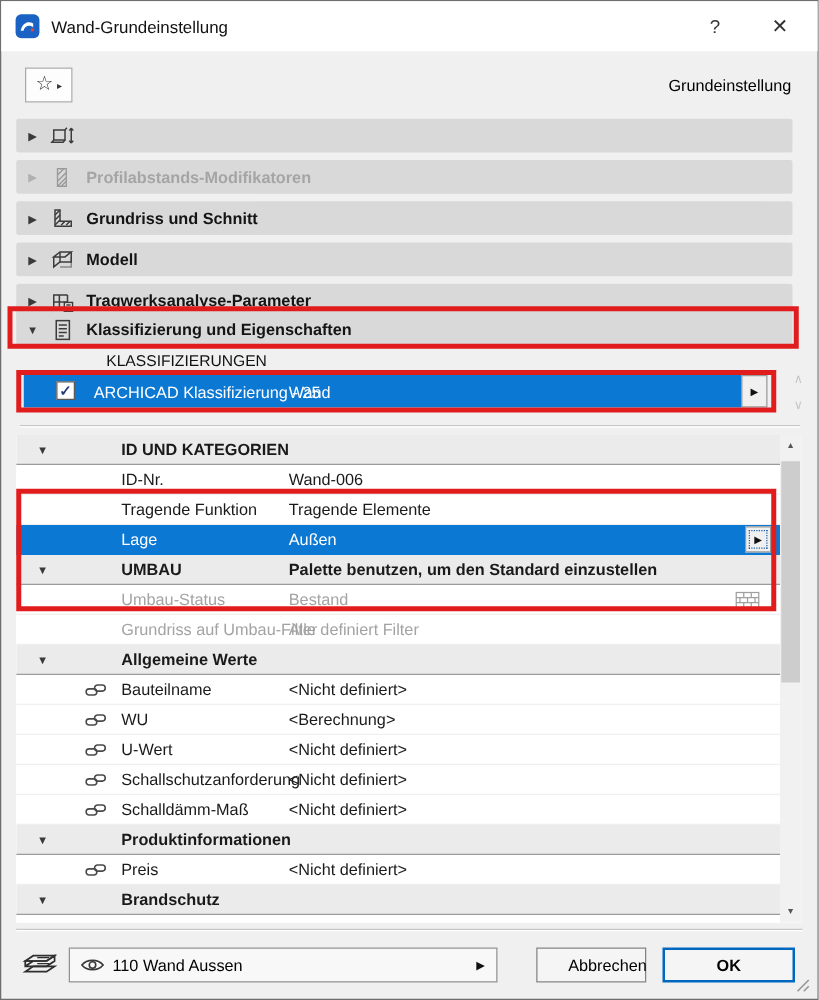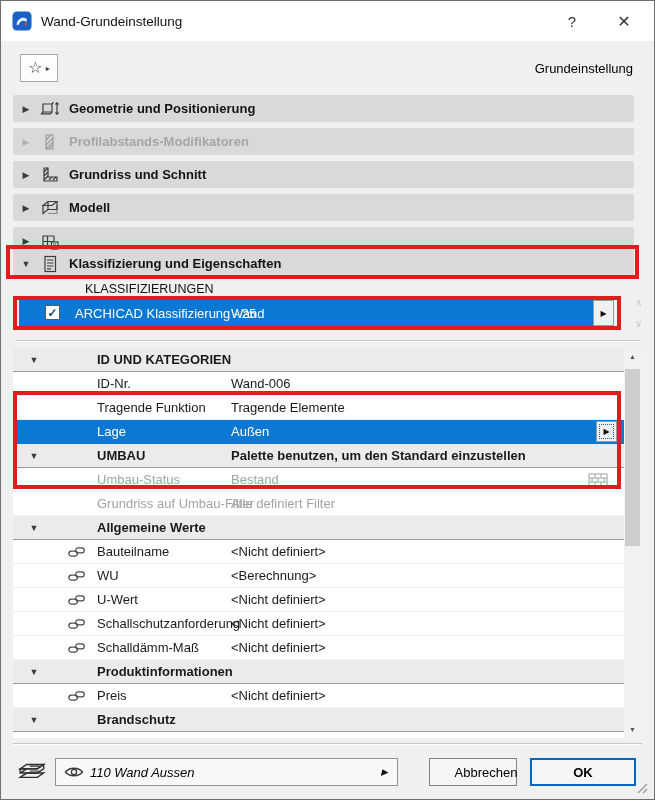"Geometrie und Positionierung" span.acc-label { html: <span>Geometrie und Positionierung</span> -> none }
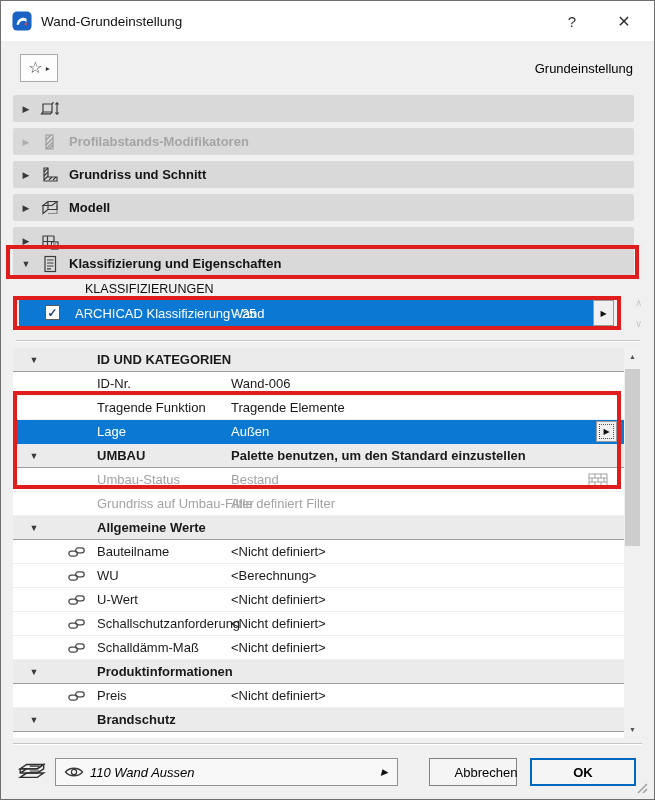"Tragwerksanalyse-Parameter" span.acc-label { html: none -> <span>Tragwerksanalyse-Parameter</span> }
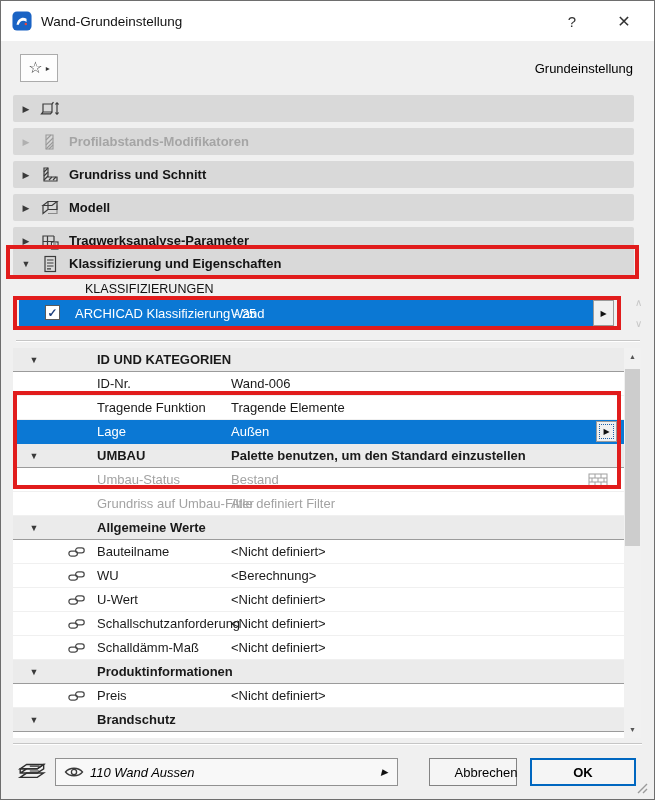"110 Wand Aussen" .layer-combo { font-style: italic -> none }
